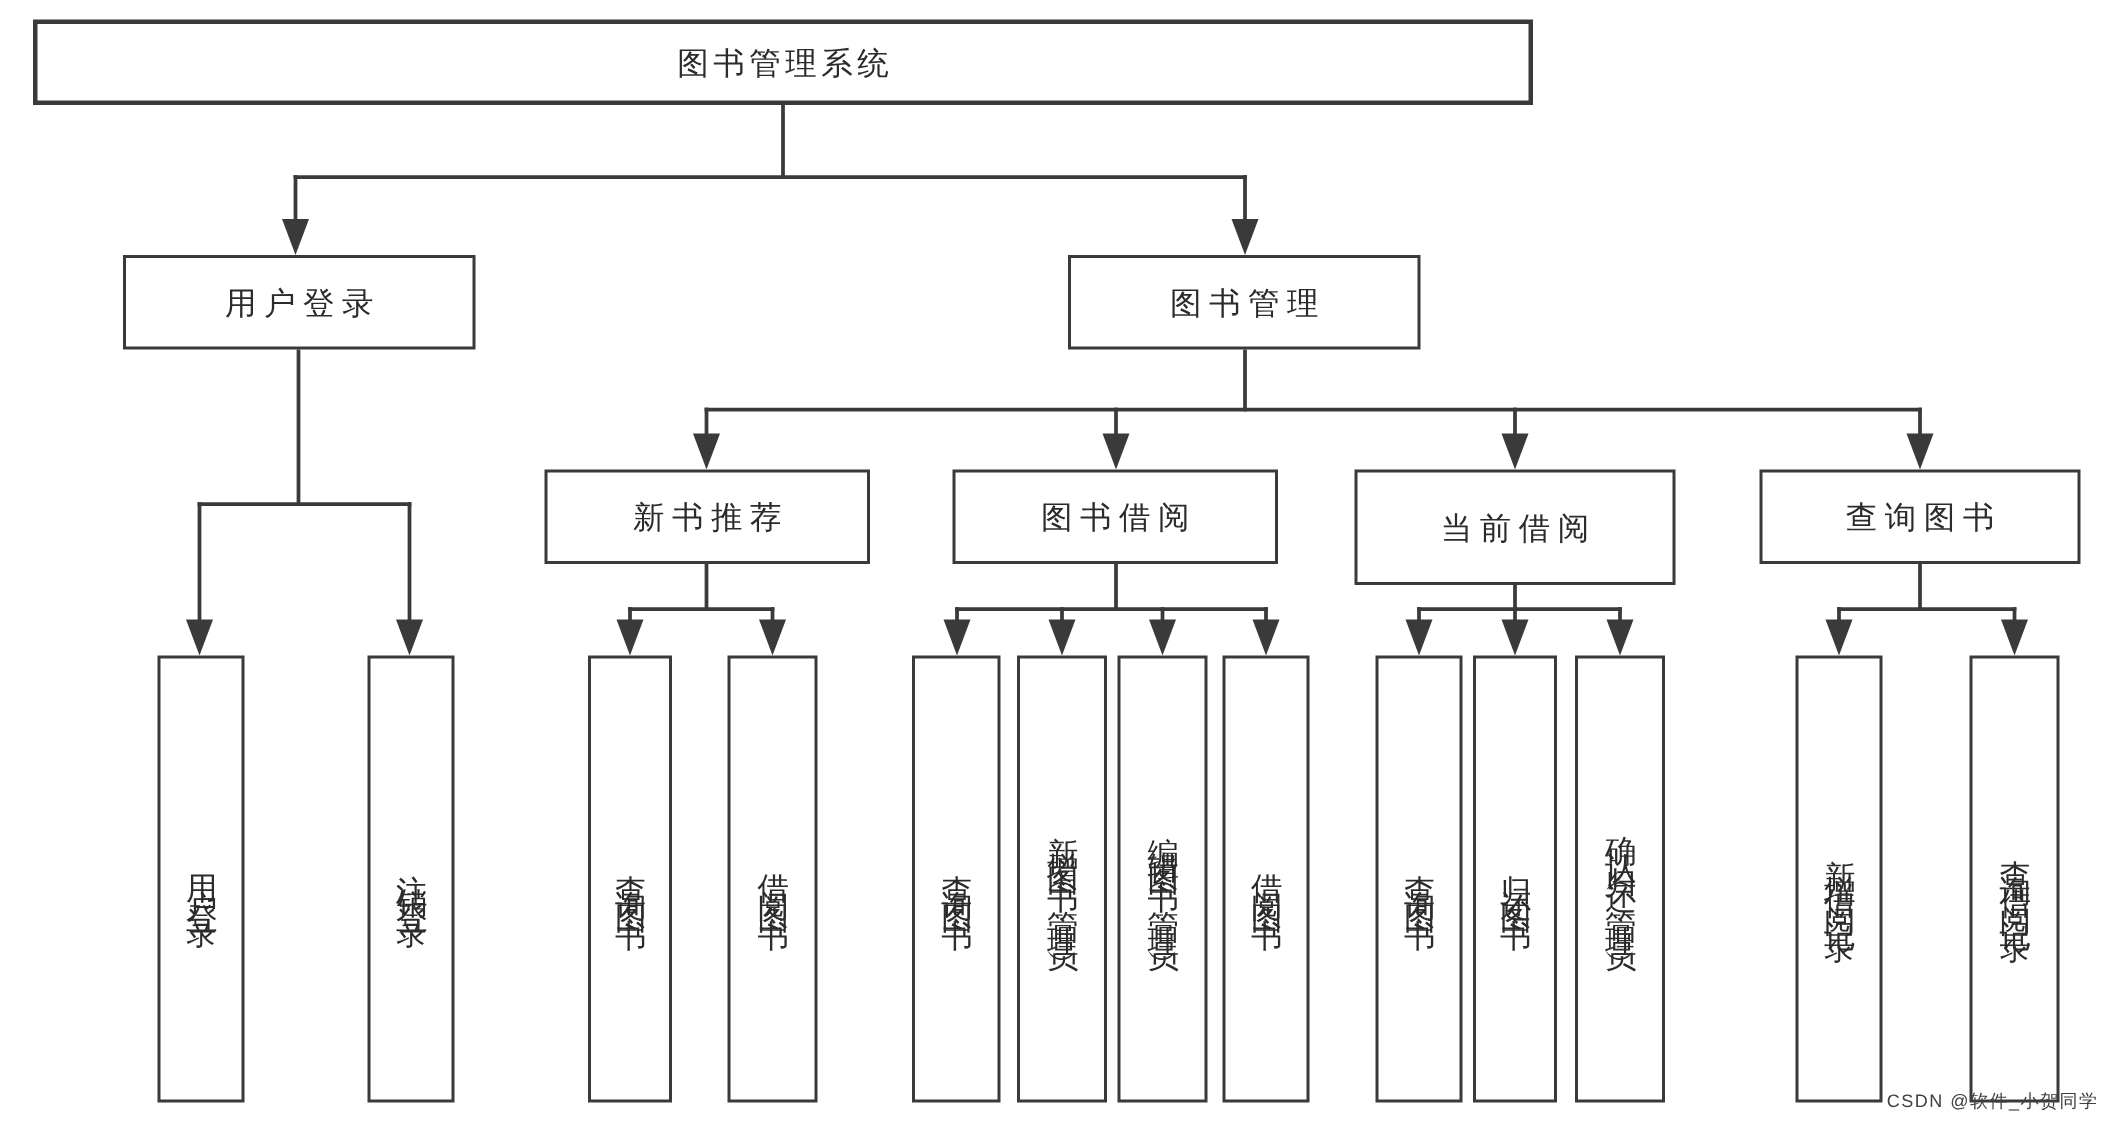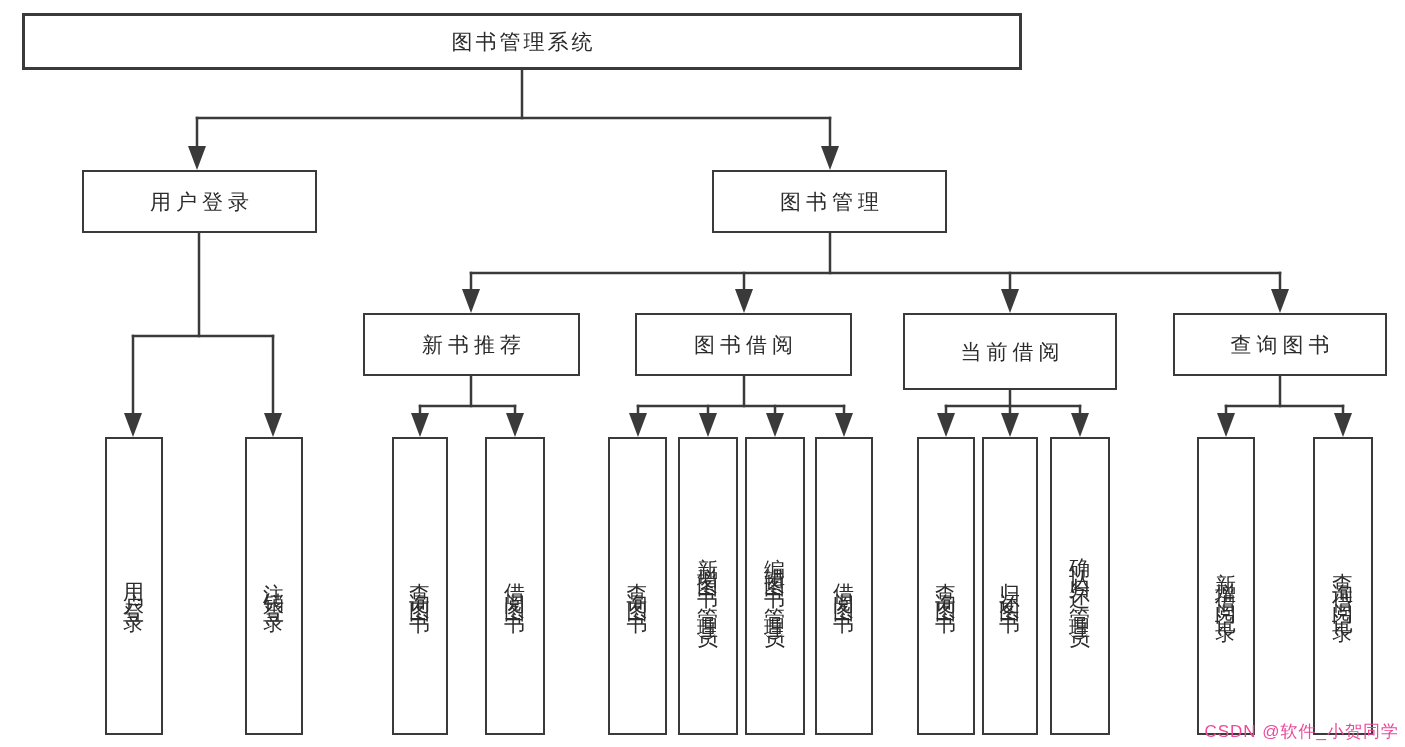"CSDN @软件_小贺同学" .watermark { color: #ec4899 -> #404040; font-size: 17px -> 12px }
